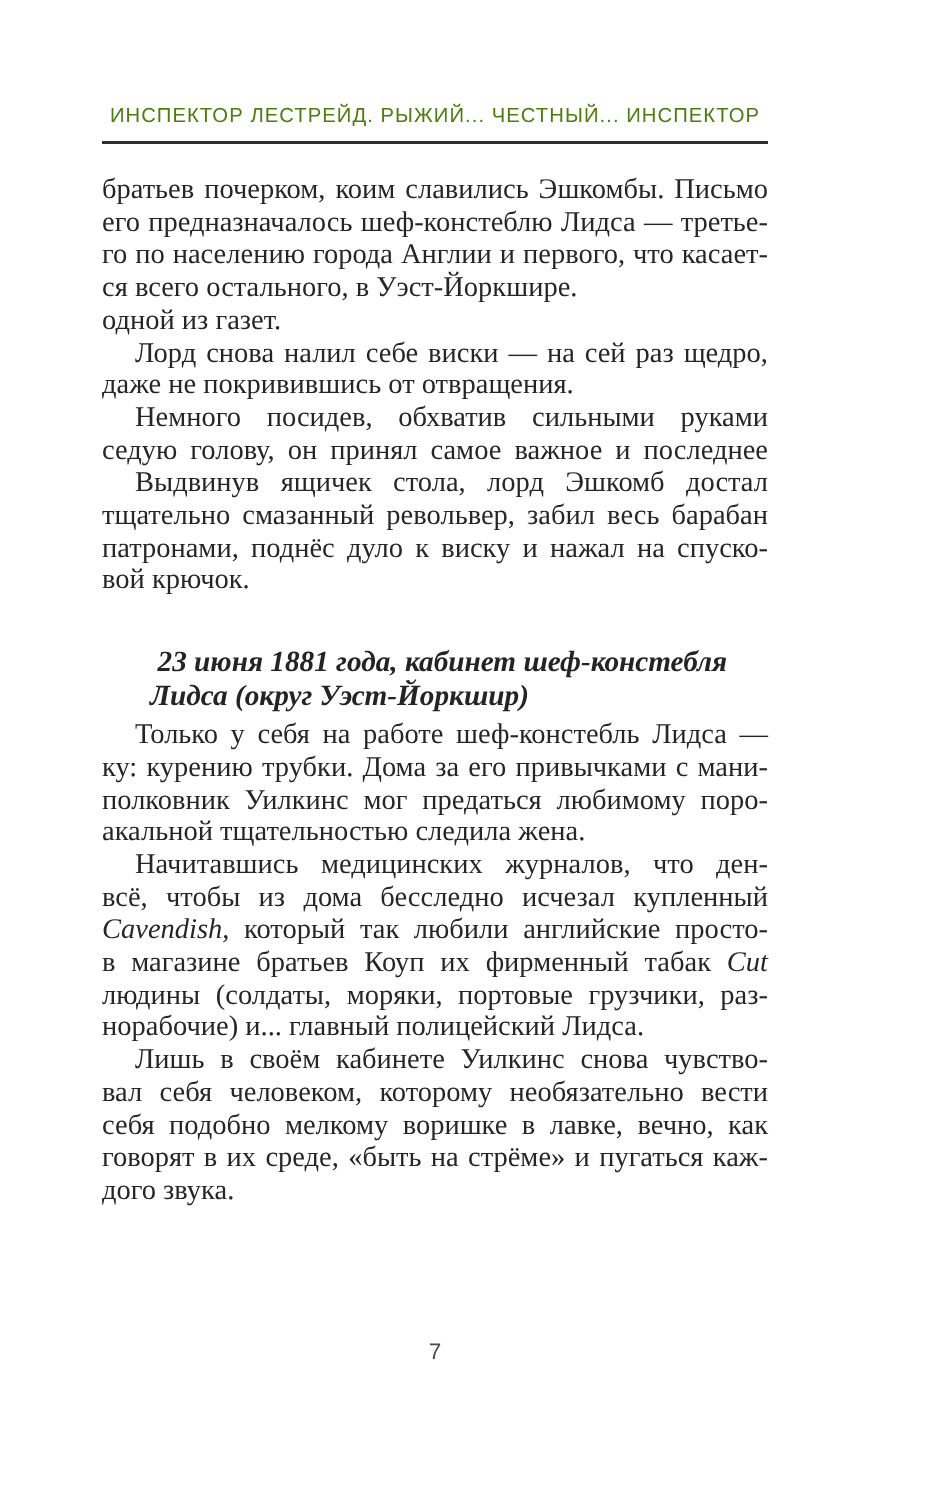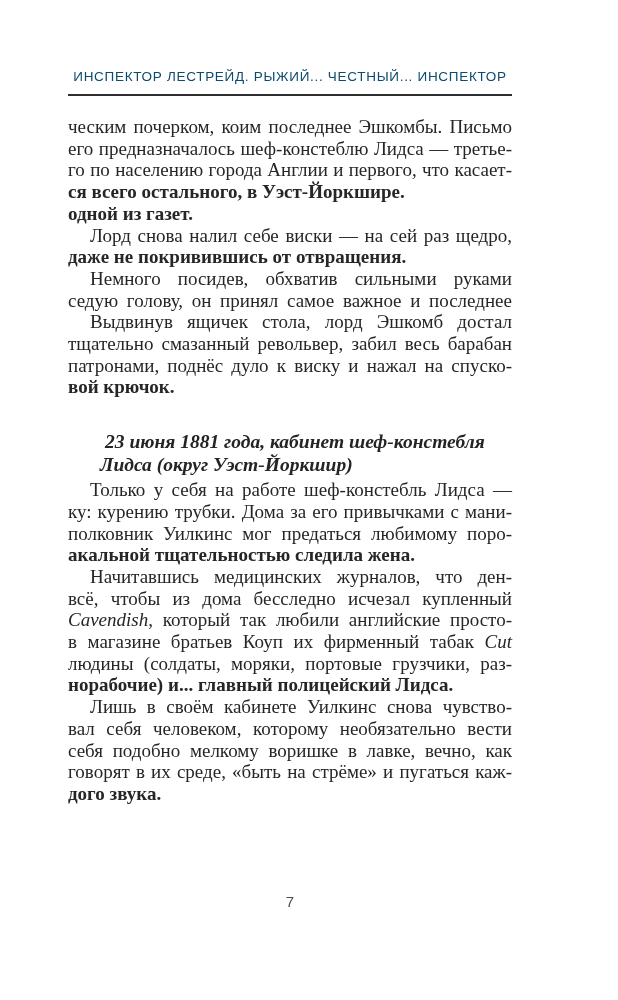"ИНСПЕКТОР ЛЕСТРЕЙД. РЫЖИЙ... ЧЕСТНЫЙ..." .running-header { color: #0c4a6e -> #4d7c0f }
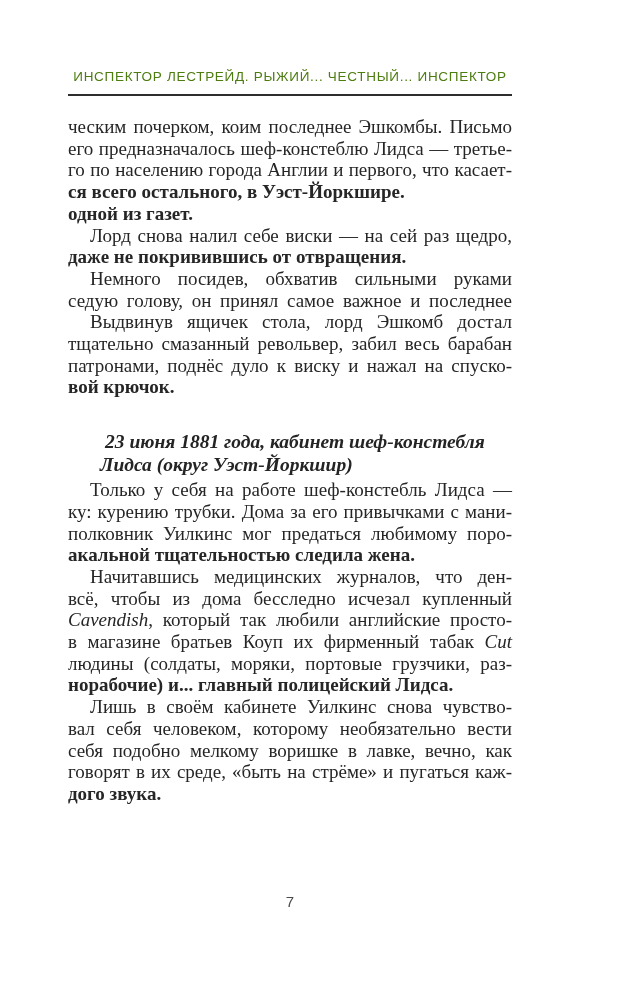"ческим почерком, коим последнее Эшкомбы." span { text: ческим почерком, коим последнее -> братьев почерком, коим славились }
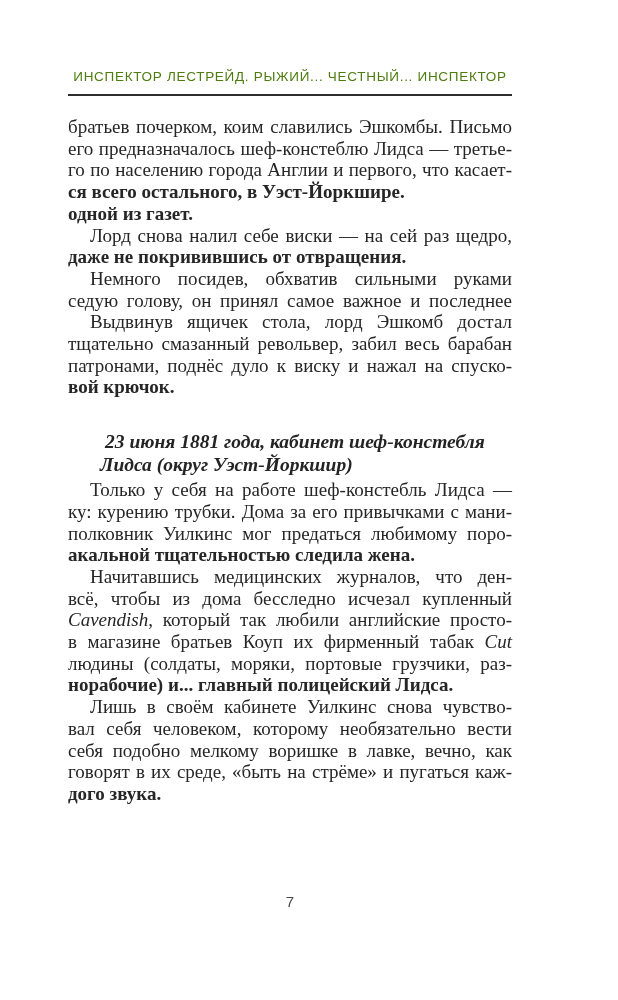"ся всего остального, в Уэст-Йоркшире." .line.last { font-weight: bold -> none }
